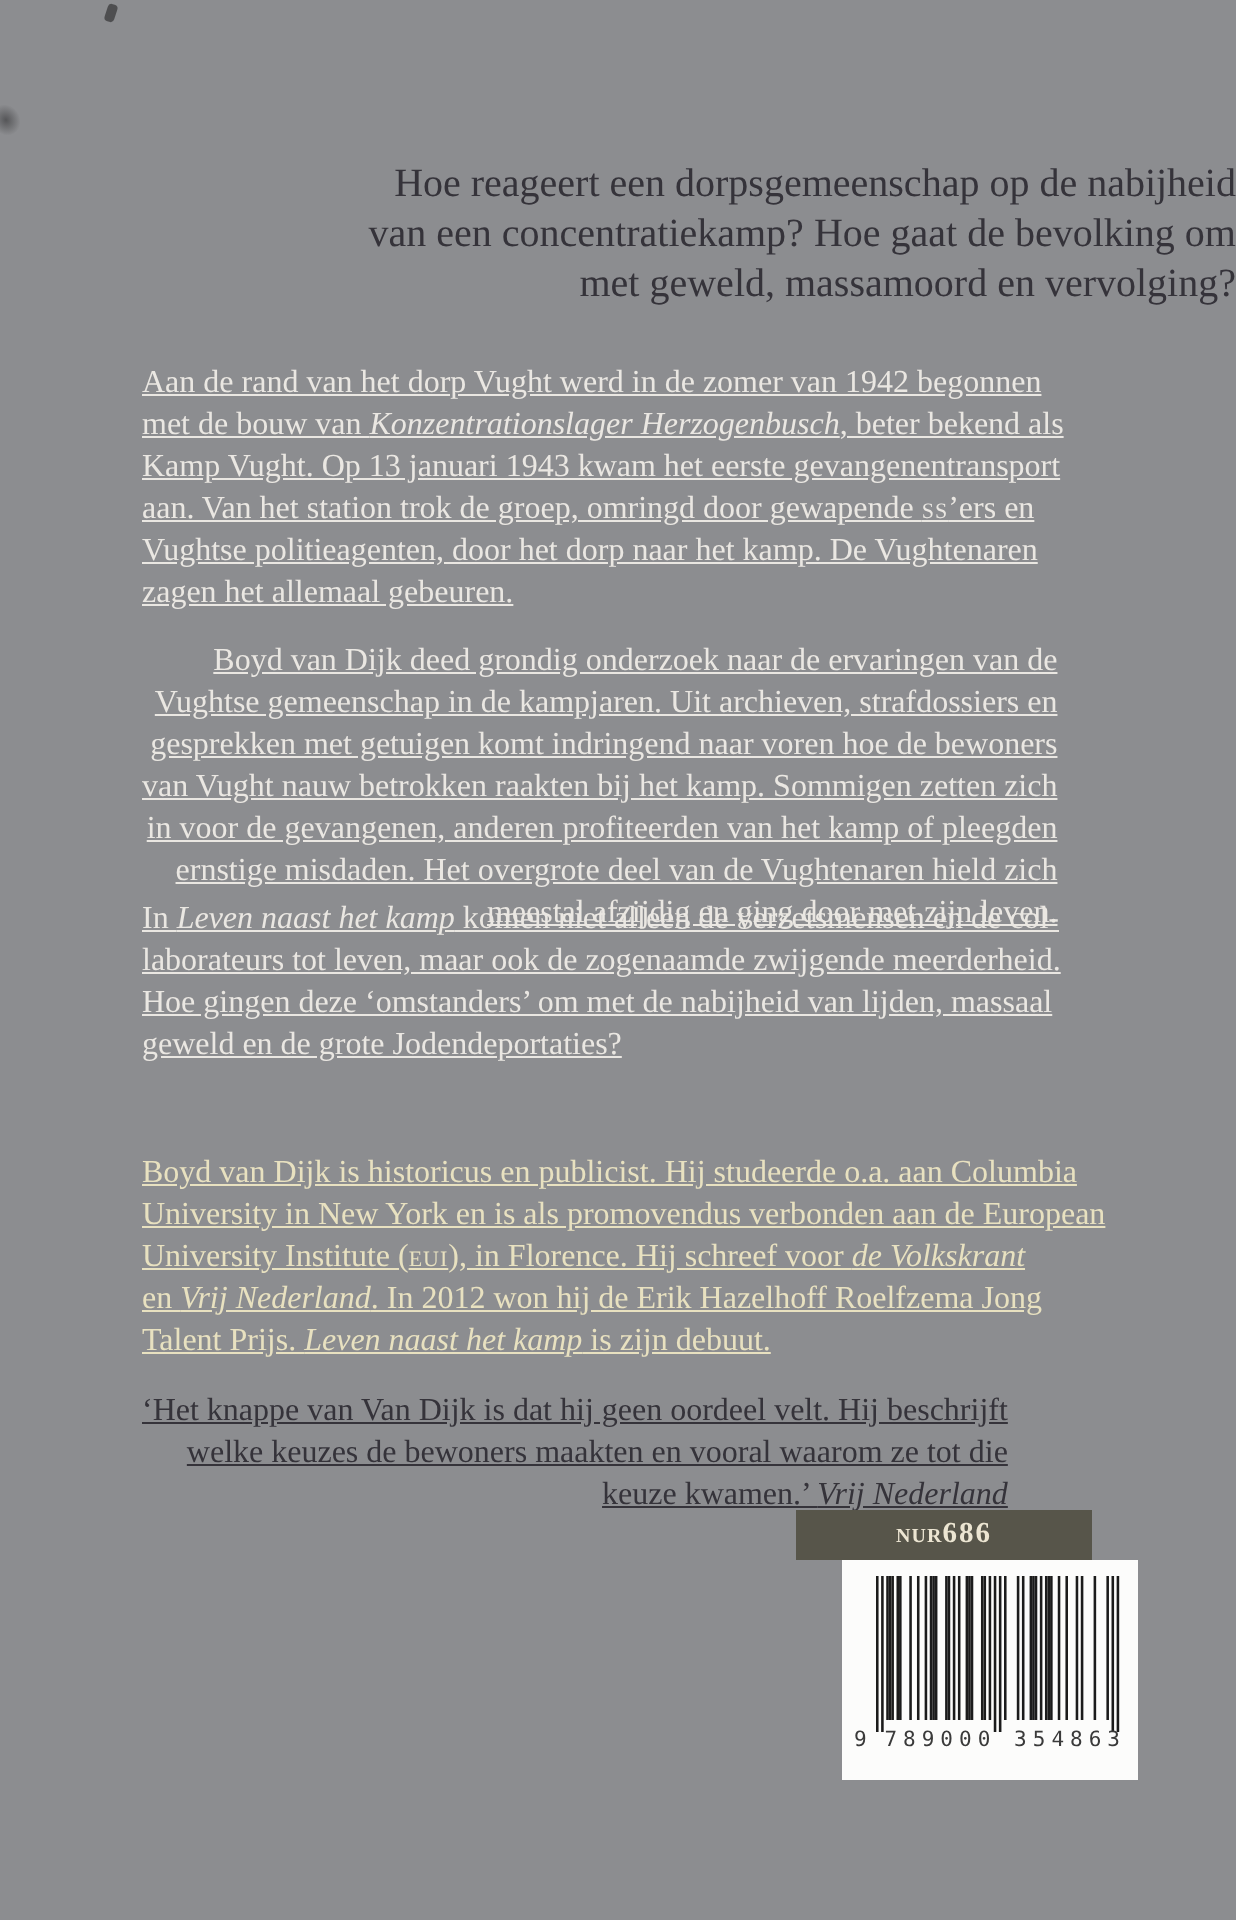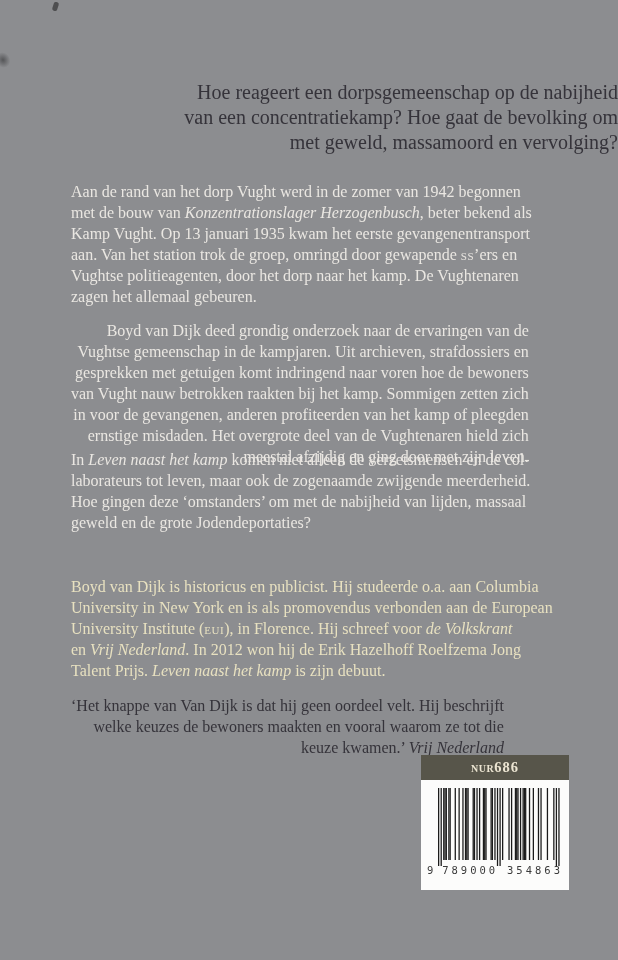"Aan de rand van het" .para { text-decoration: none -> underline }
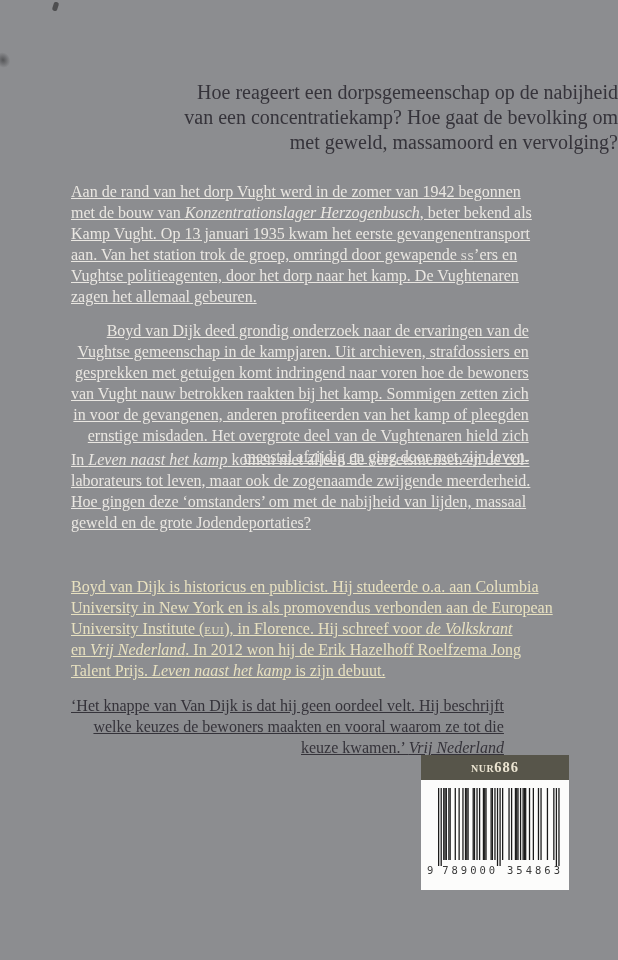", beter bekend als" span { text: 1935 -> 1943 }
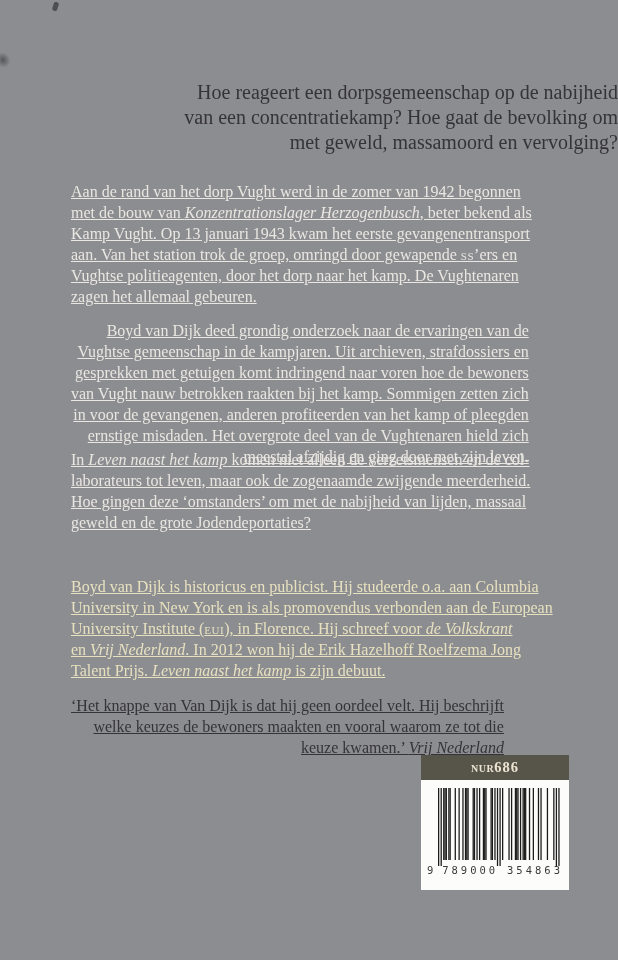"nur" .nur-badge { left: 421px -> 398px }
